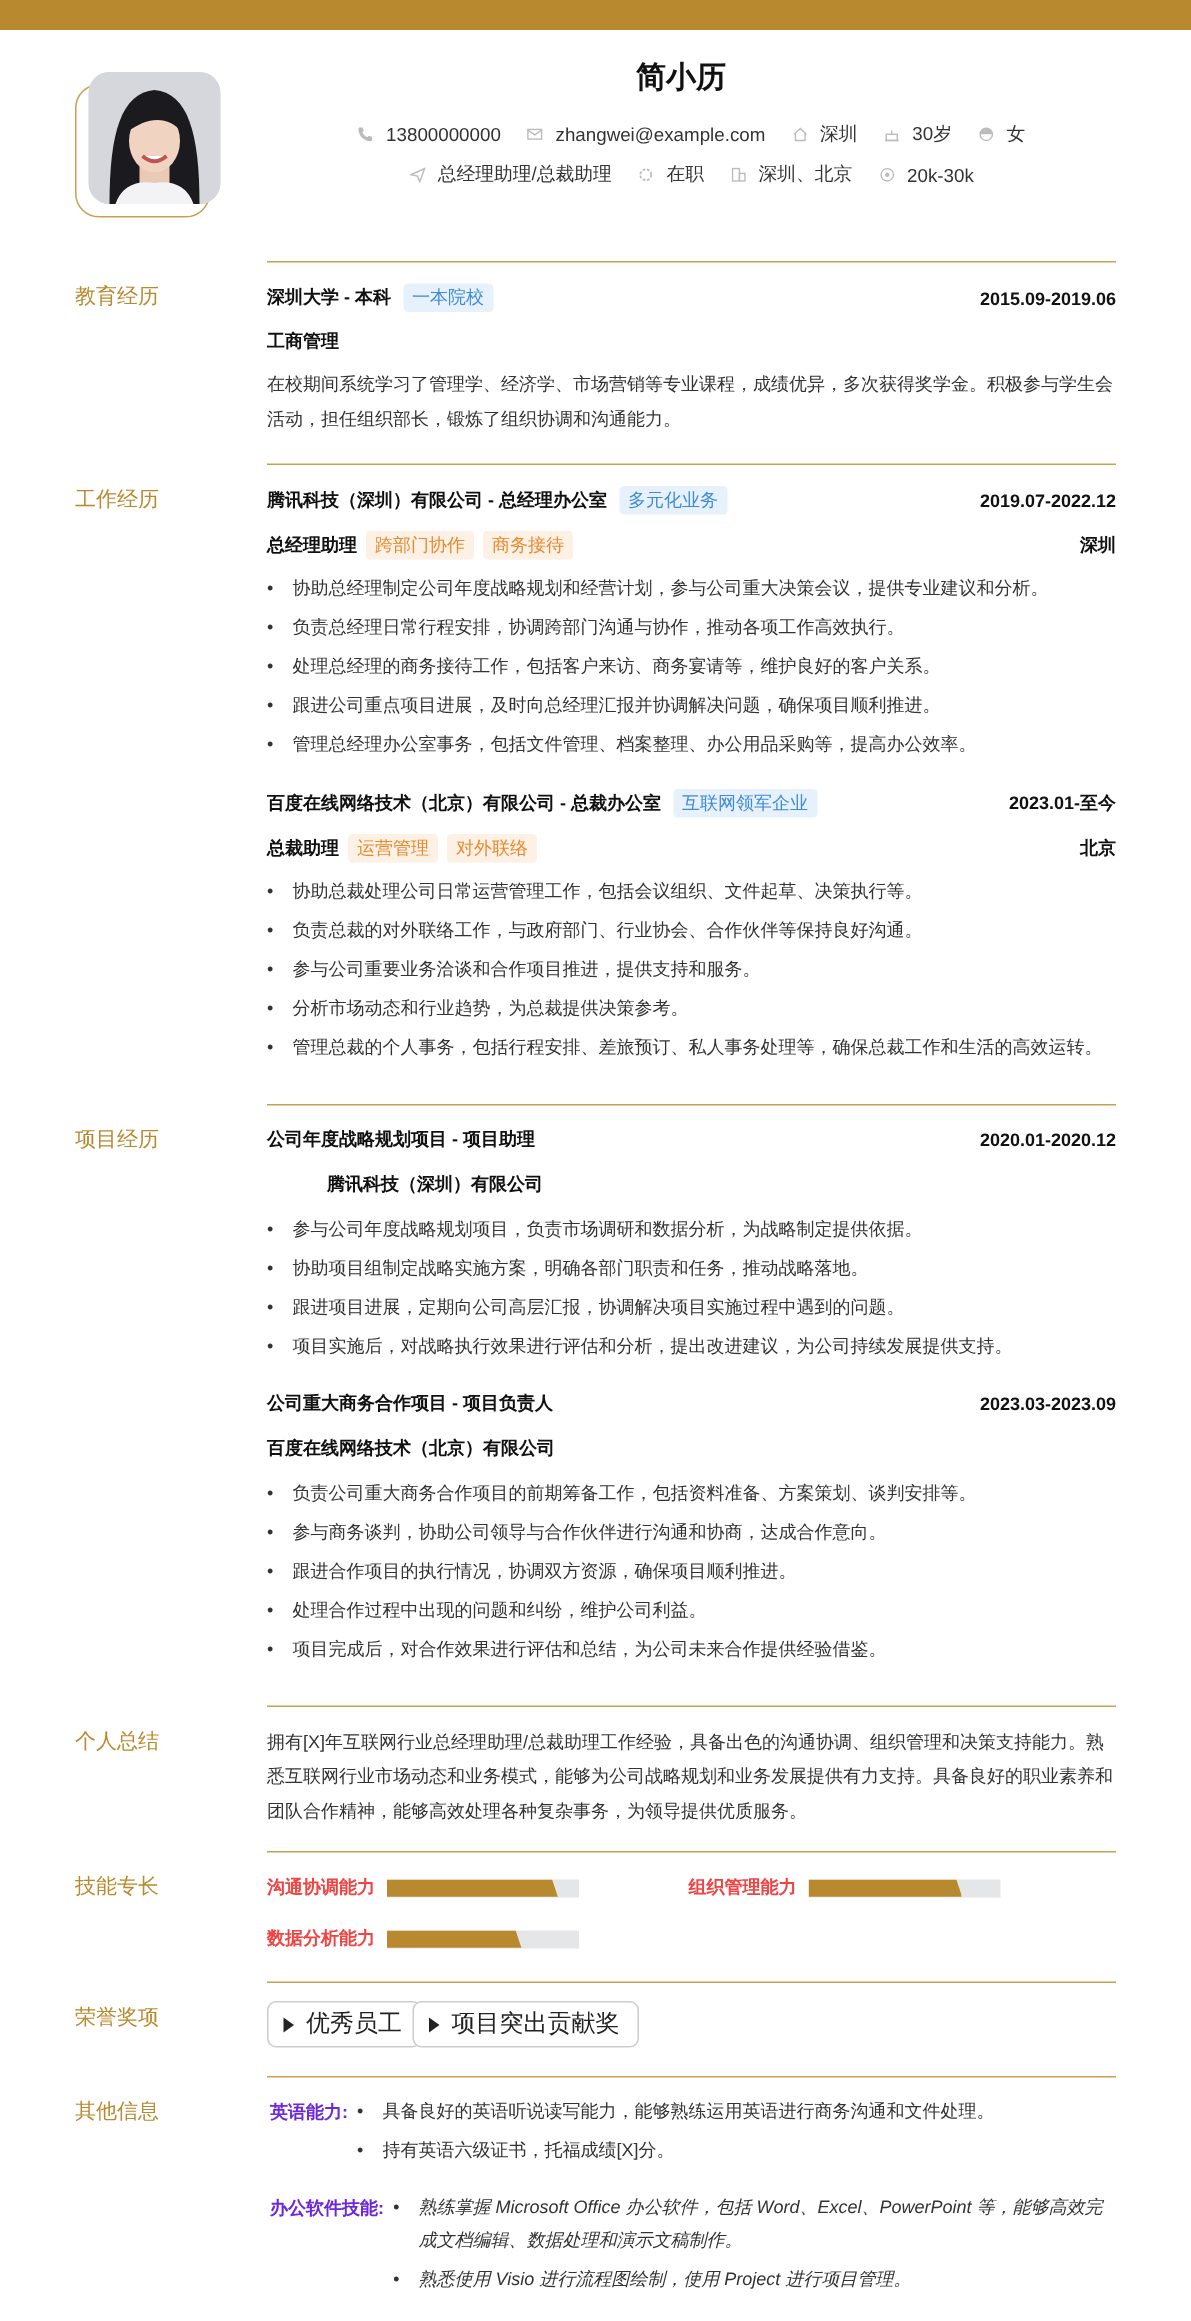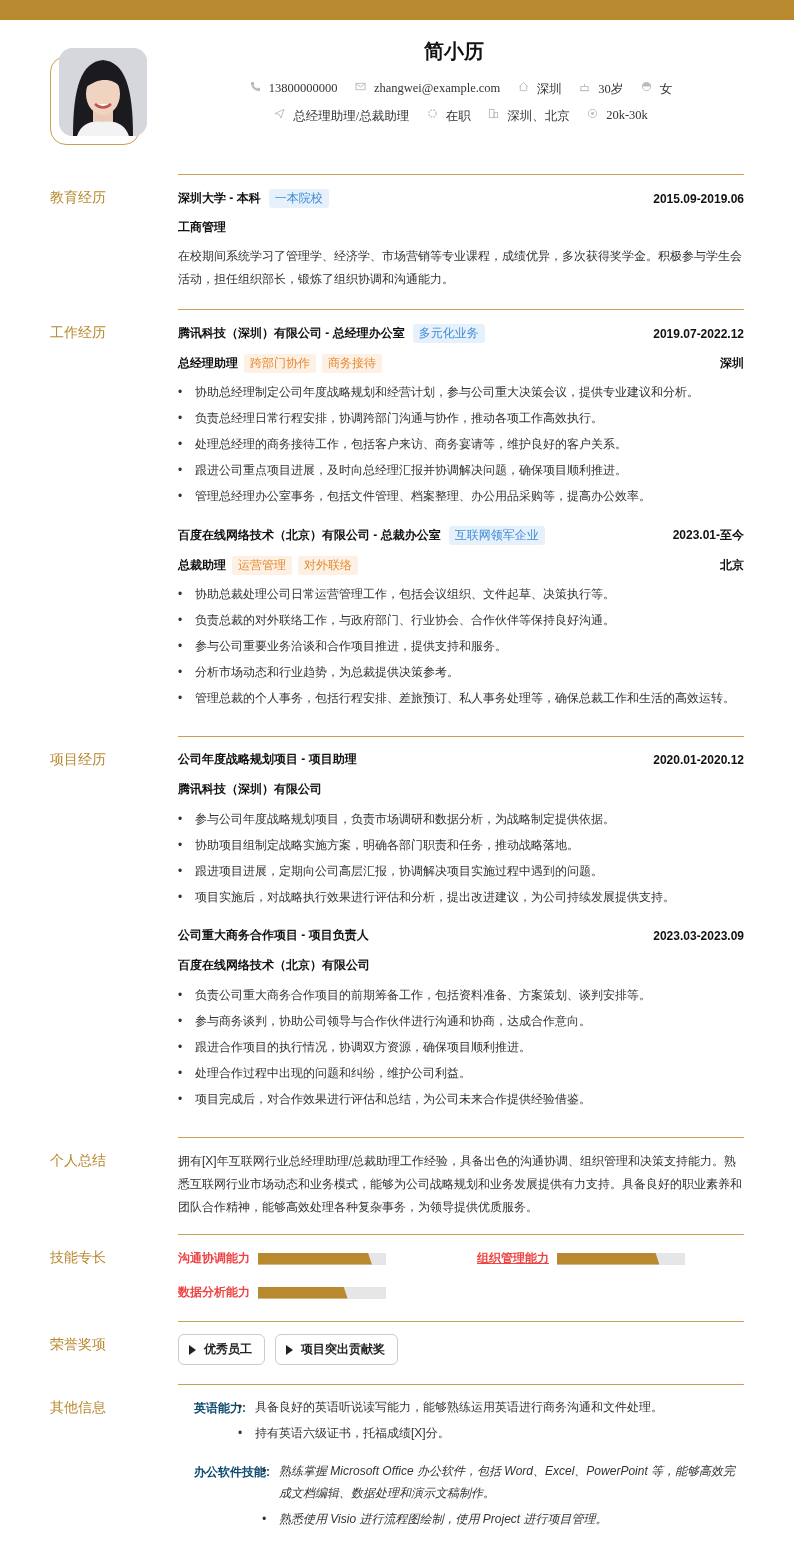"13800000000" .ci { align-items: none -> center; font-family: Liberation Serif, serif -> none }
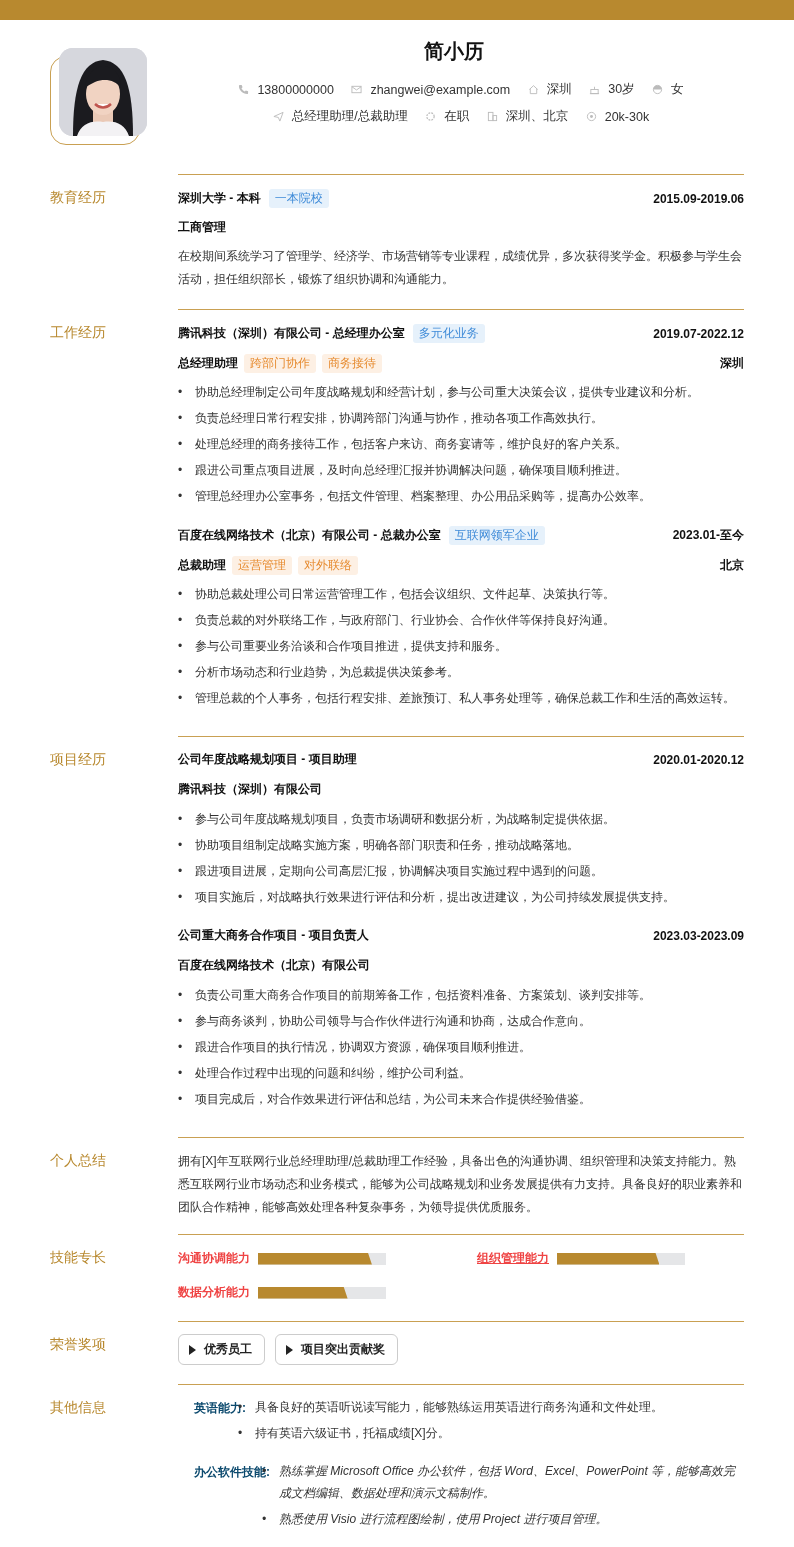"腾讯科技（深圳）有限公司" div.row { margin-left: none -> 40px }
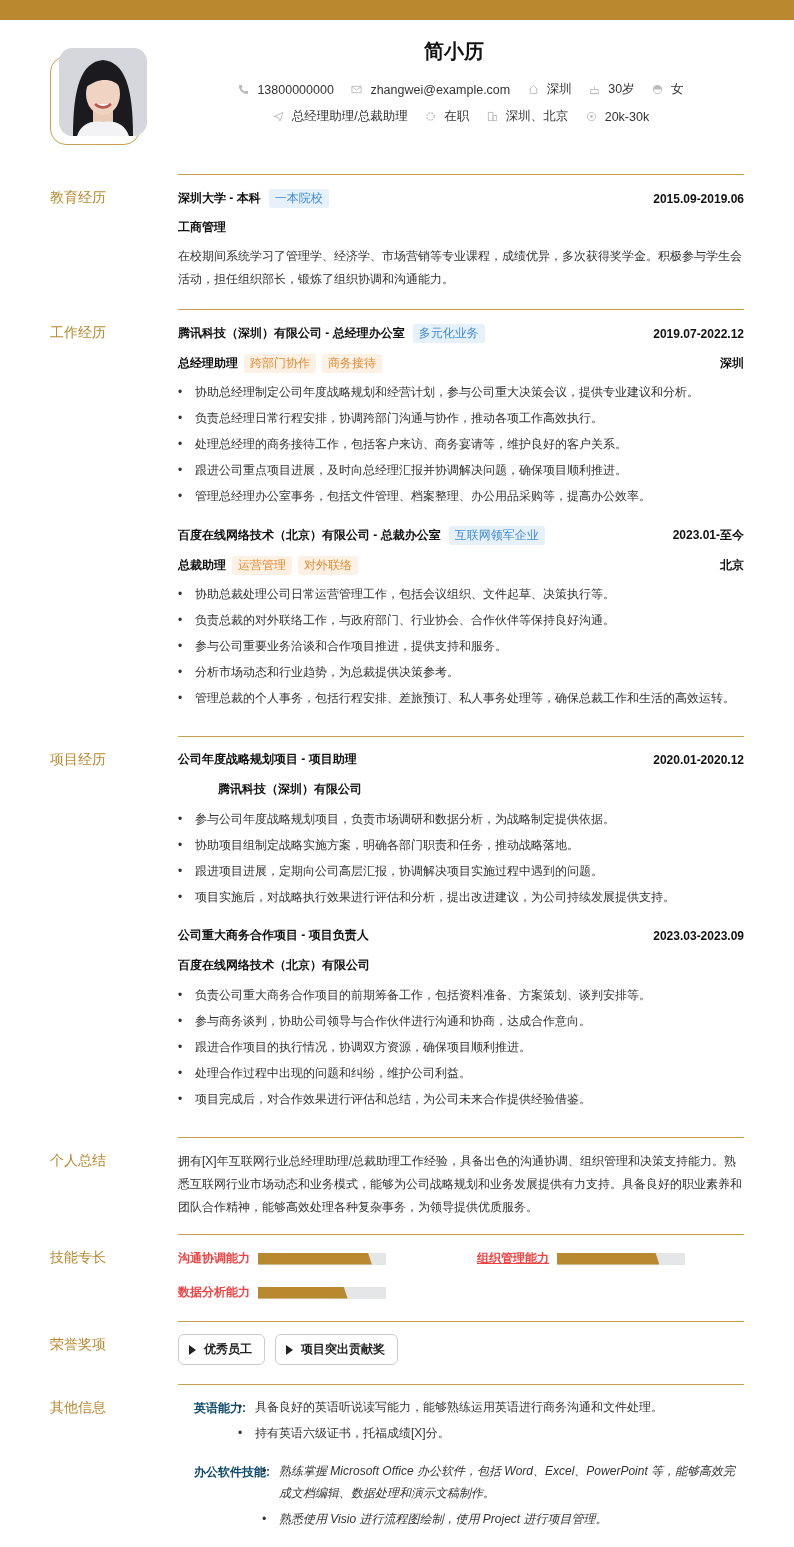"组织管理能力" div.skill { left: 477px -> 459px; text-decoration: underline -> none }
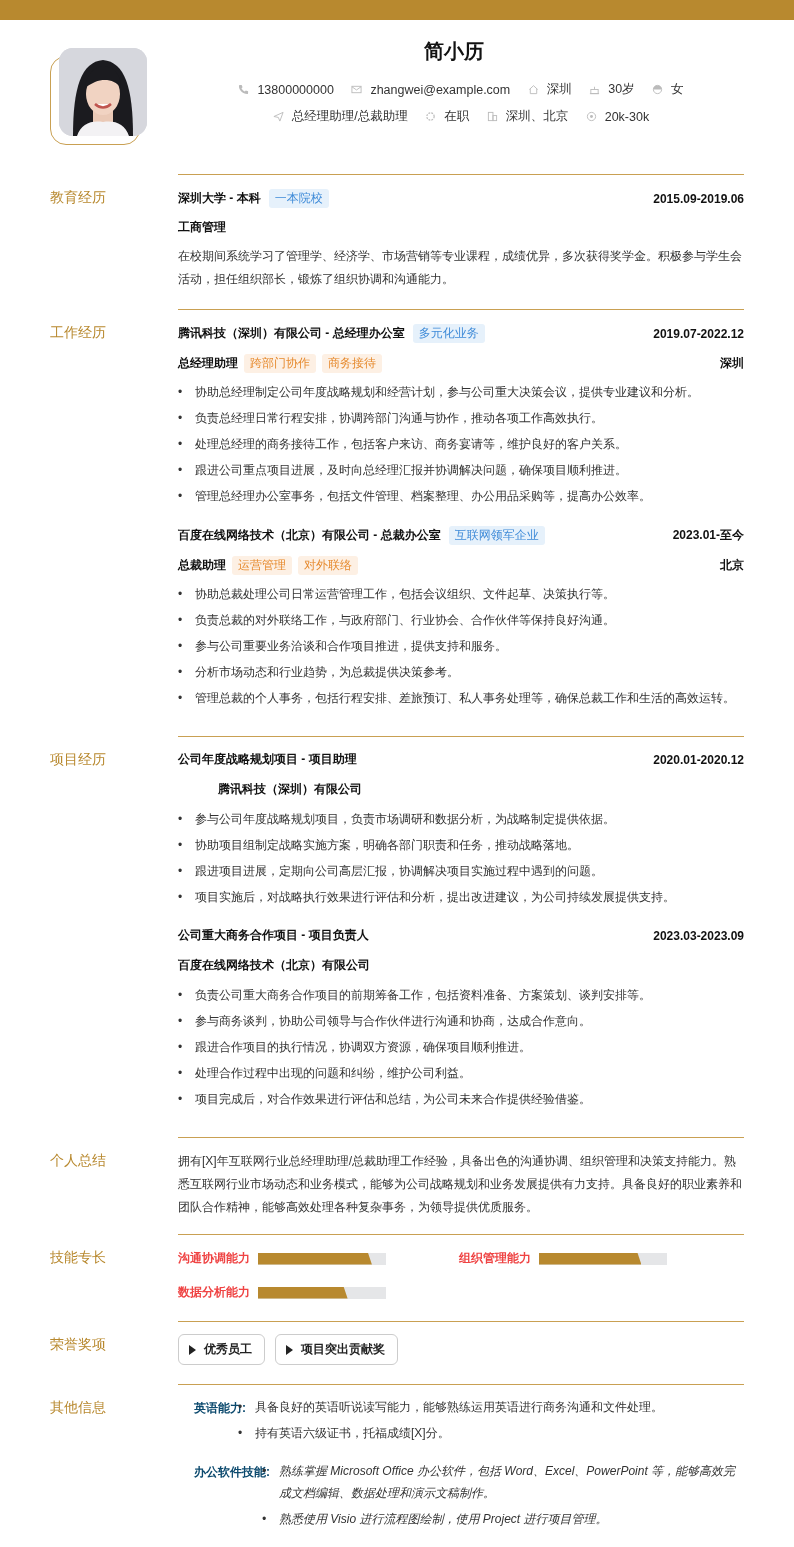"优秀员工" .honor { font-size: 12px -> 16px; font-weight: bold -> none }
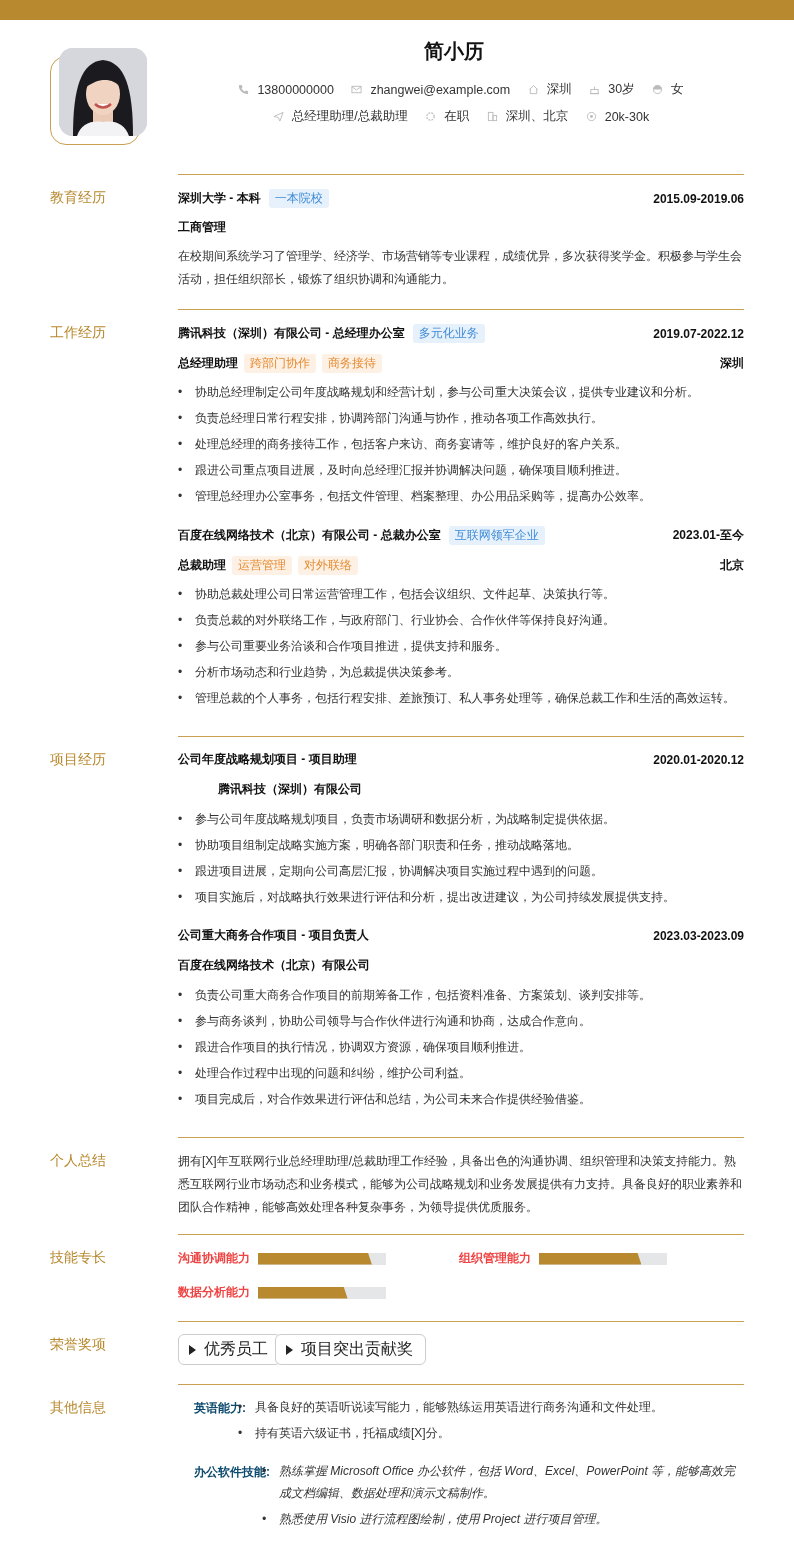"英语能力:" .oi-label { color: #0c4a6e -> #6d28d9; left: 194px -> 180px }
